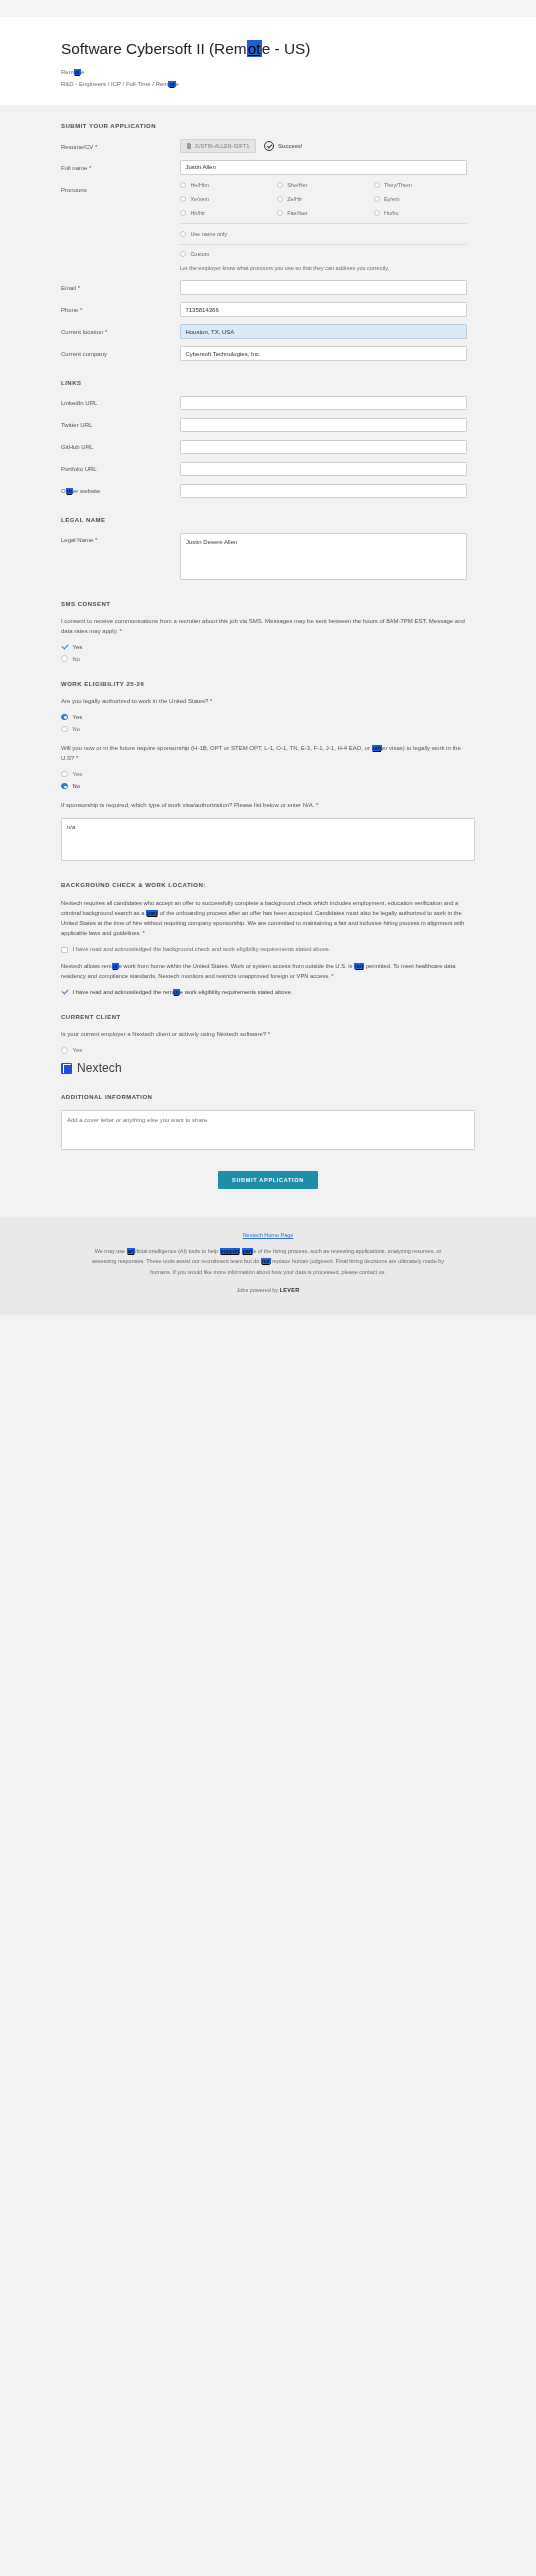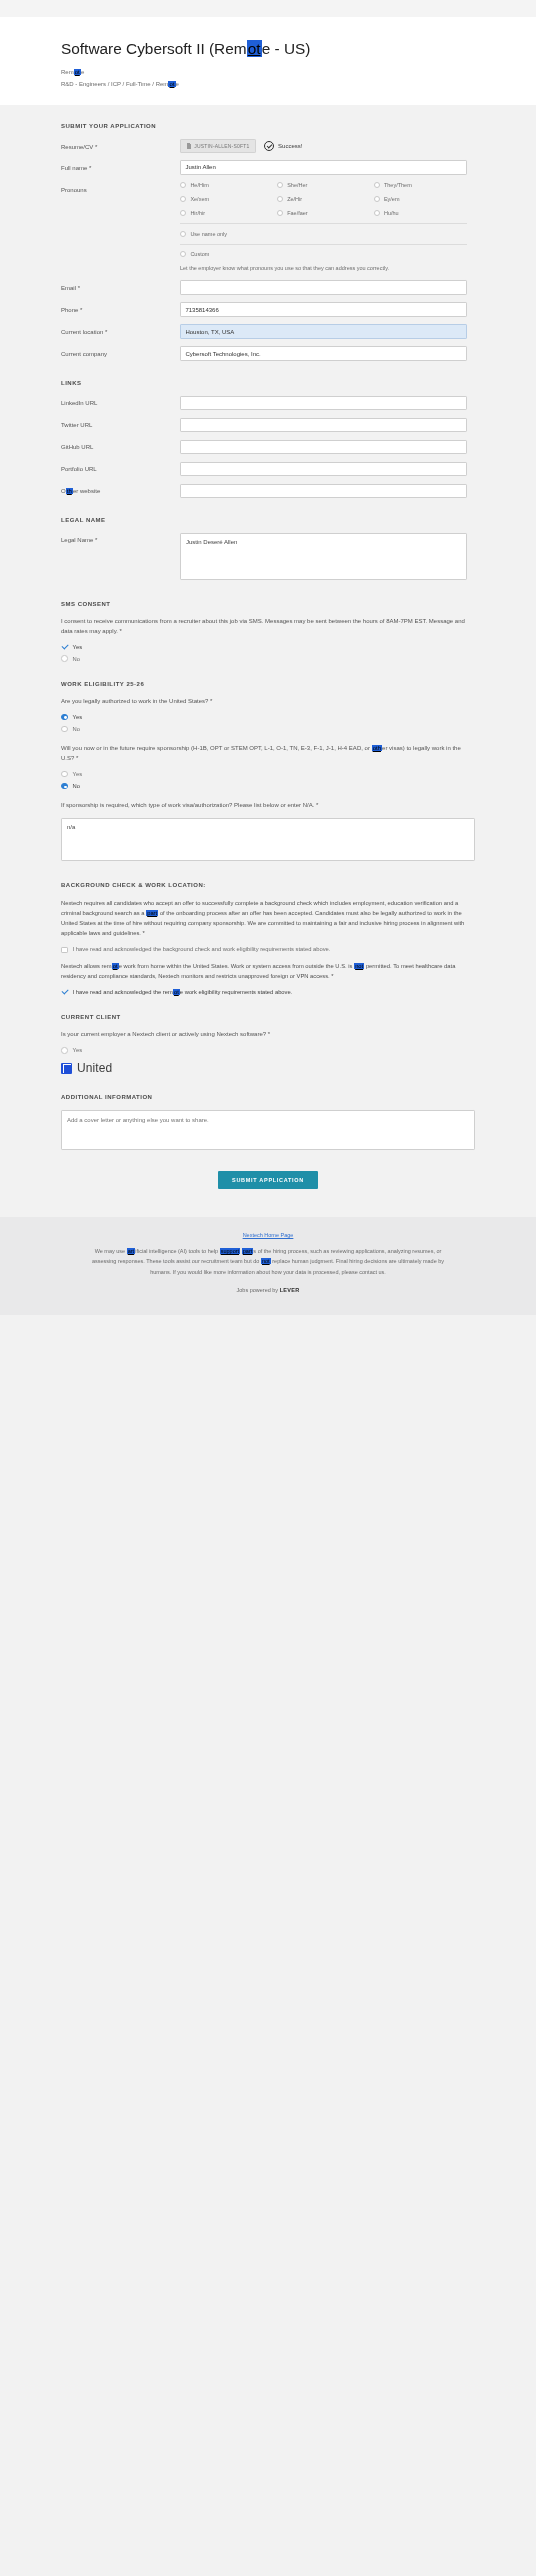"United" span.logo-text { text: United -> Nextech }
